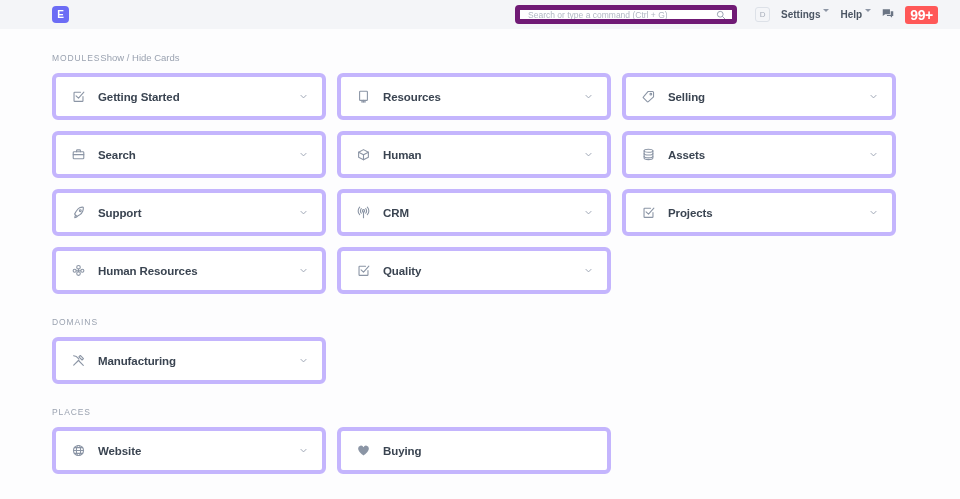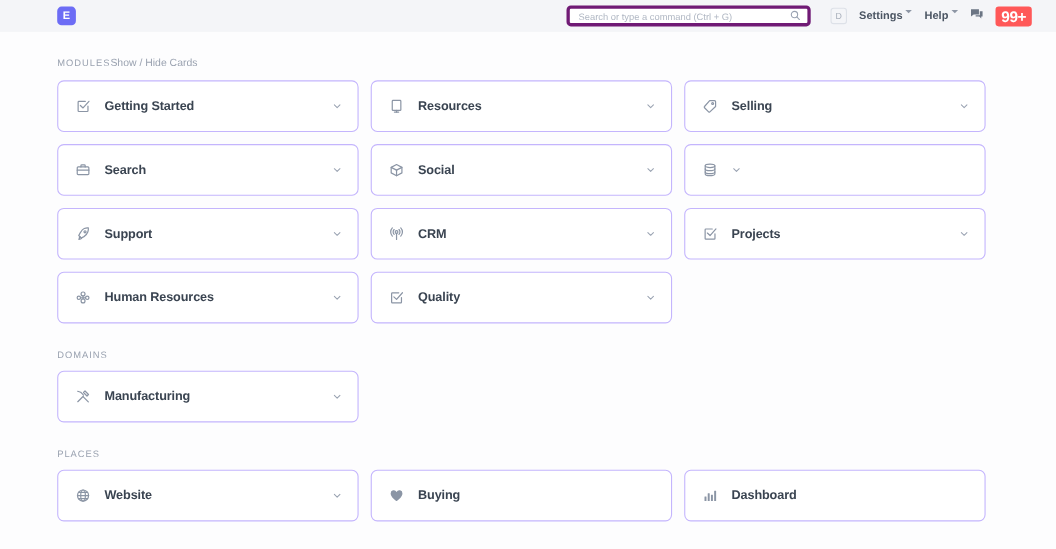"Search or type a command" .search-wrap { border: 3px solid #701a75 -> 5px solid #701a75 }
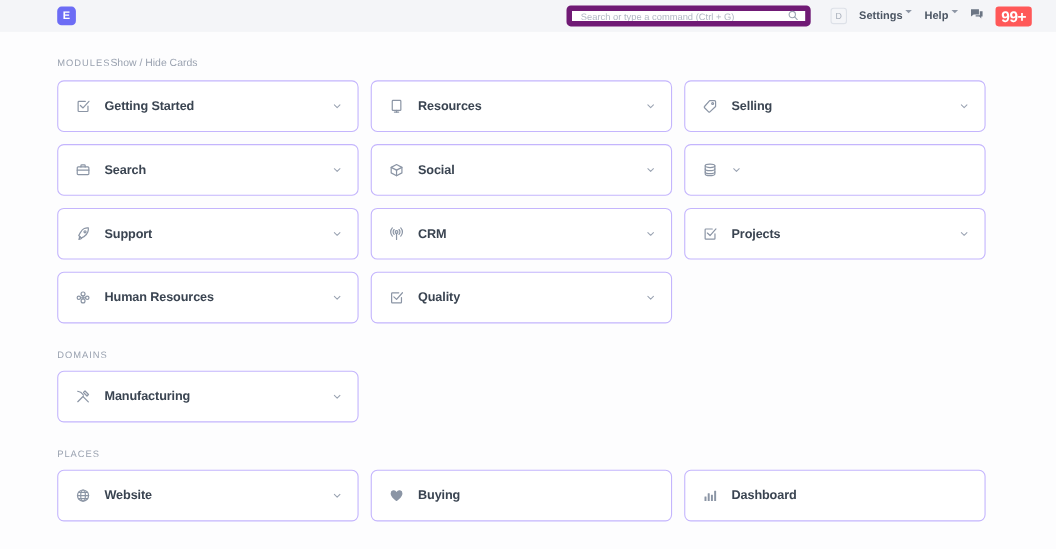"Getting Started" .card { border: 1px solid #c4b5fd -> 4px solid #c4b5fd }
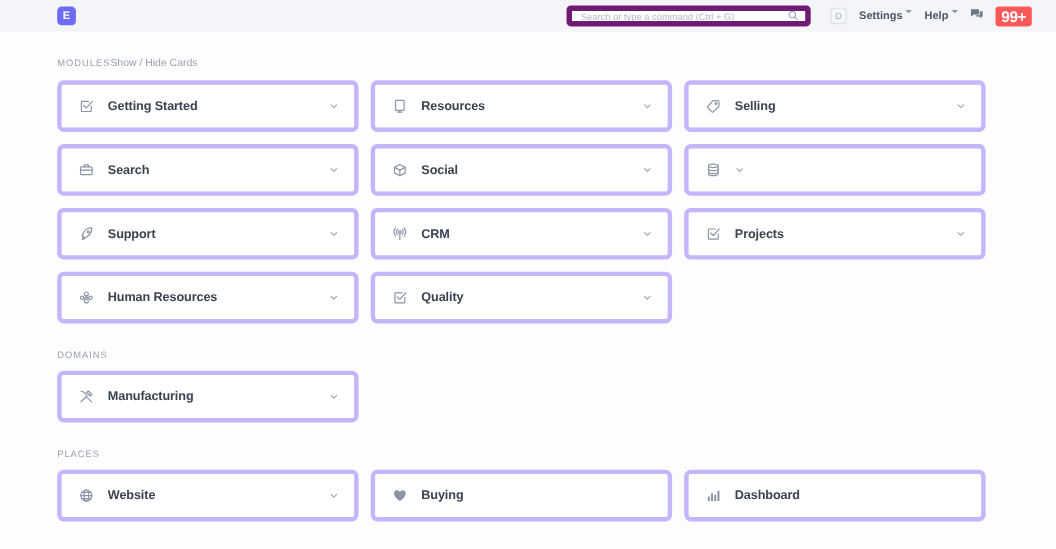"Social" span.card-label { text: Social -> Human }
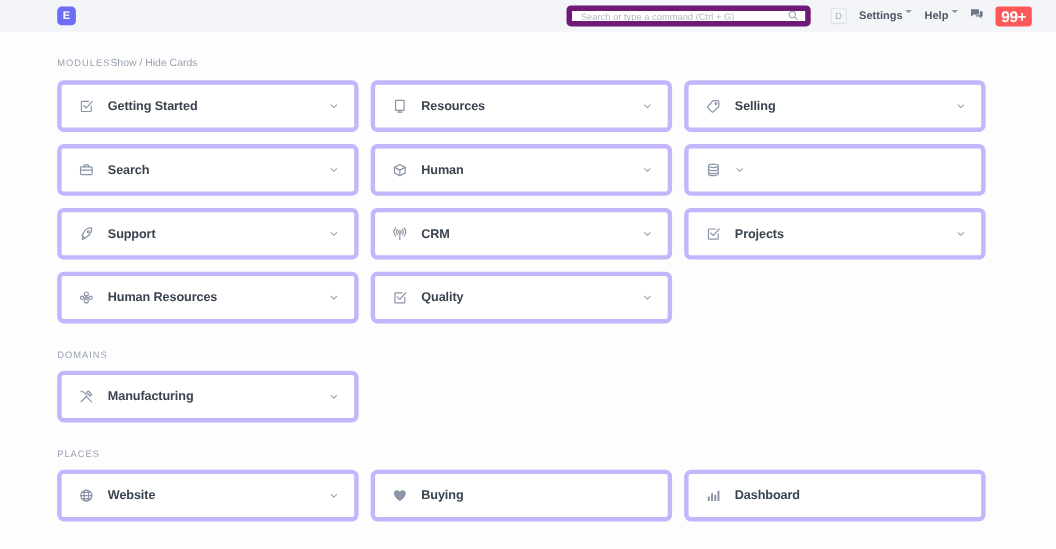"Assets" span.card-label { html: none -> <span>Assets</span> }
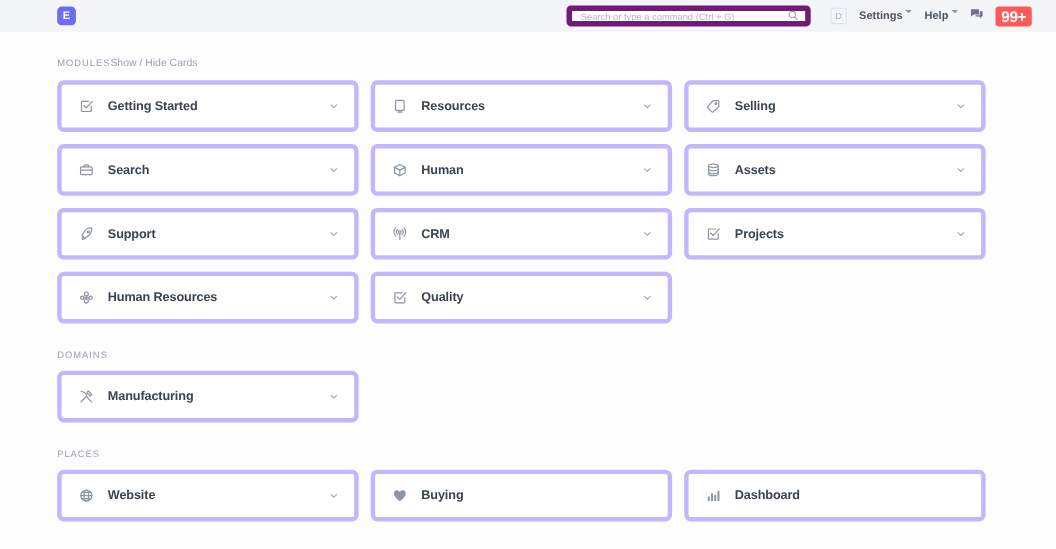"Dashboard" div.card { html: <div> <span> <svg> <rect></rect> <rect></rect> <rect></rect> <rect></rect> </svg> </span> <span>Dashboard</span> <span> <svg> <polyline></polyline> </svg> </span> </div> -> none }
